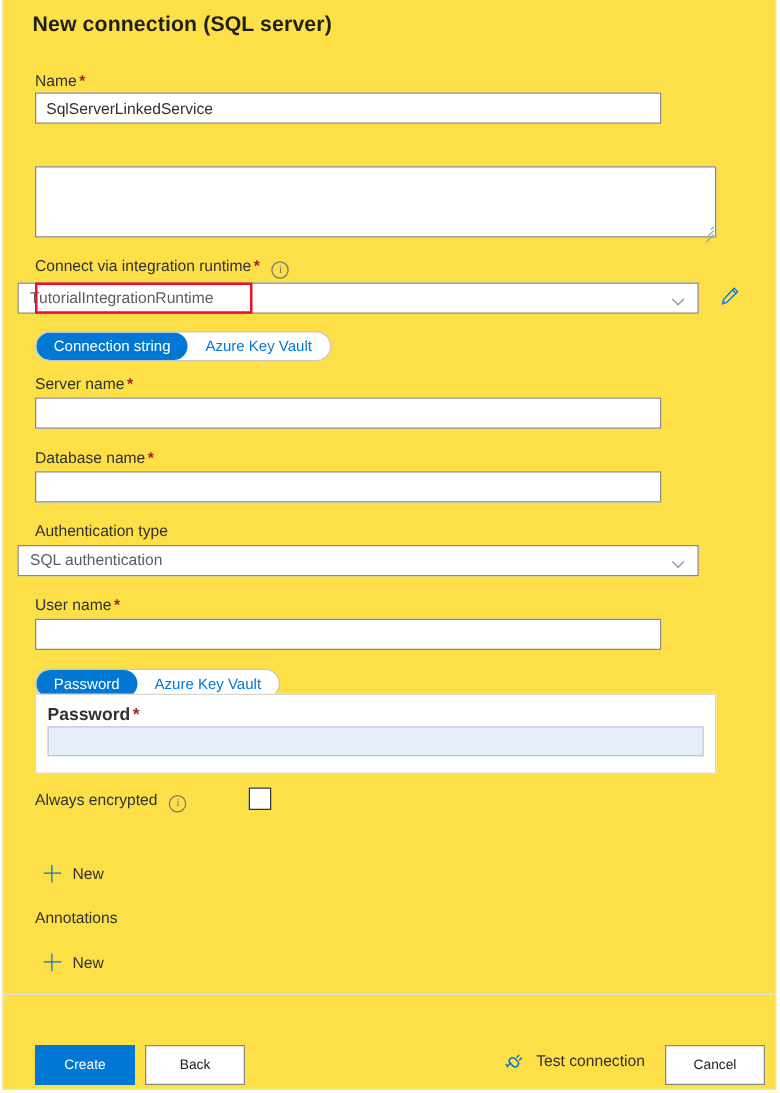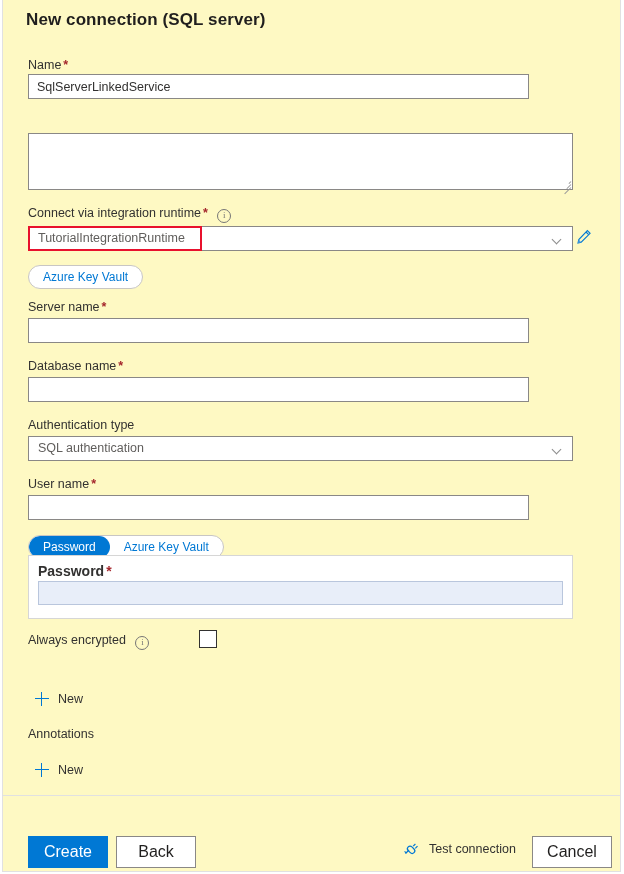"New connection (SQL server)" .panel { background: #fef9c3 -> #fde047 }
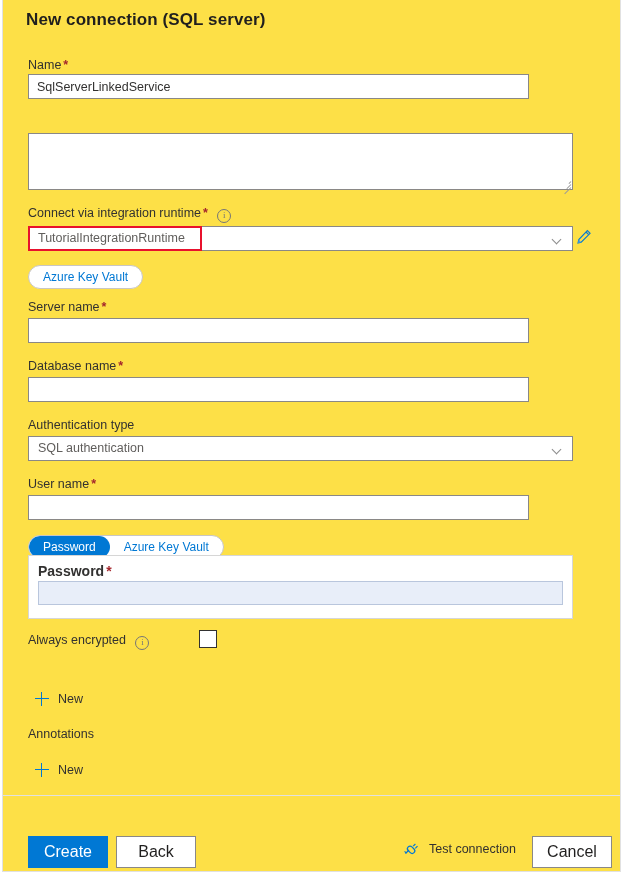"TutorialIntegrationRuntime" .dropdown { left: 25px -> 11px }
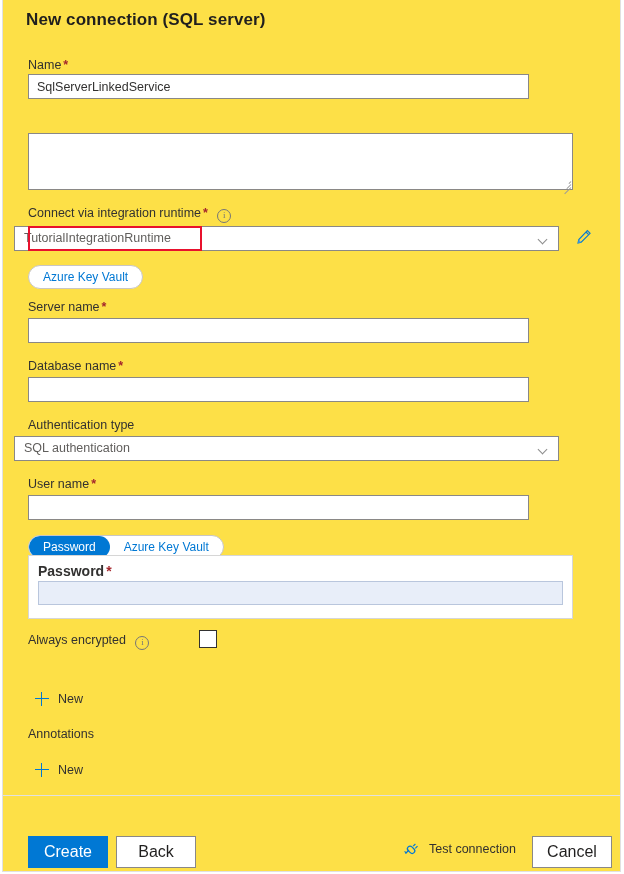"Connection string" div.pill { html: none -> <div>Connection string</div> }
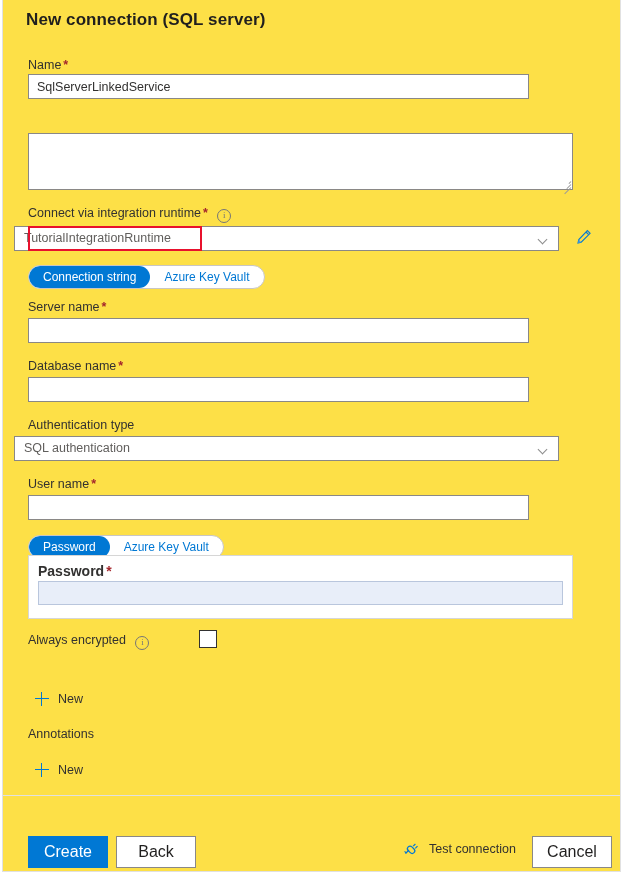"Create" .btn { font-size: 16px -> 11px }
